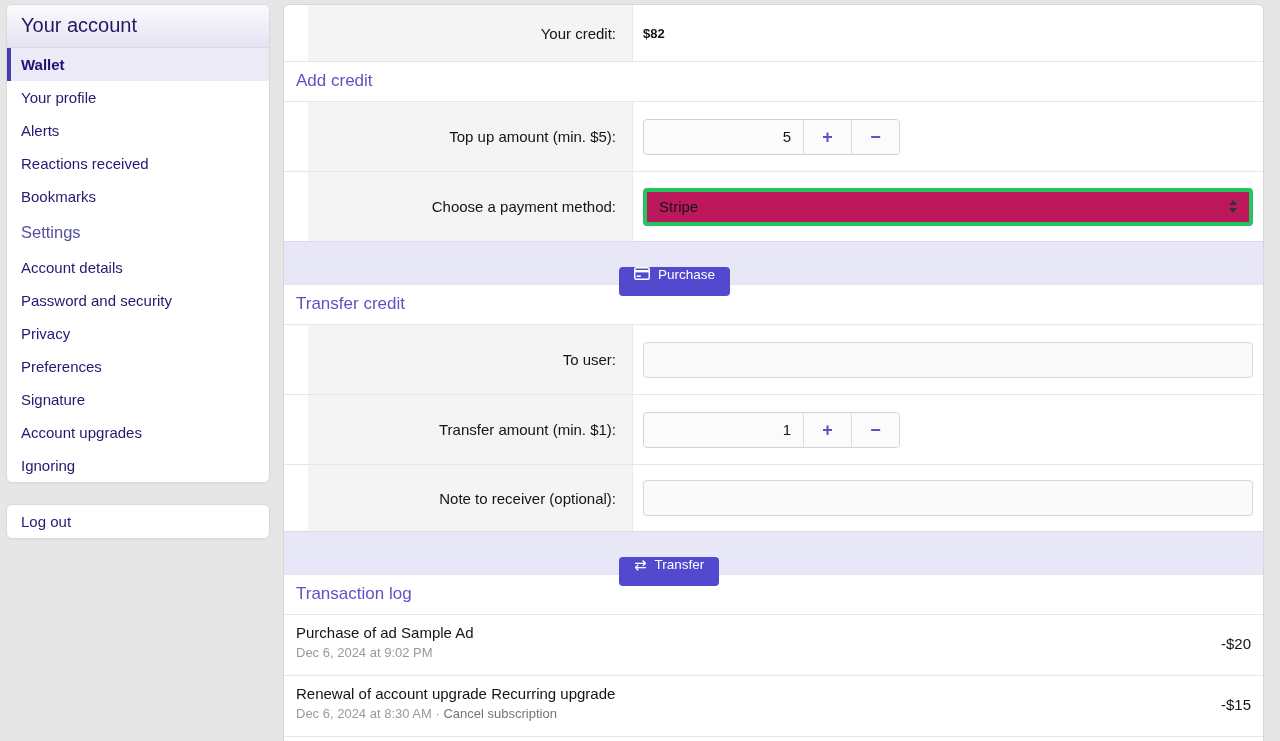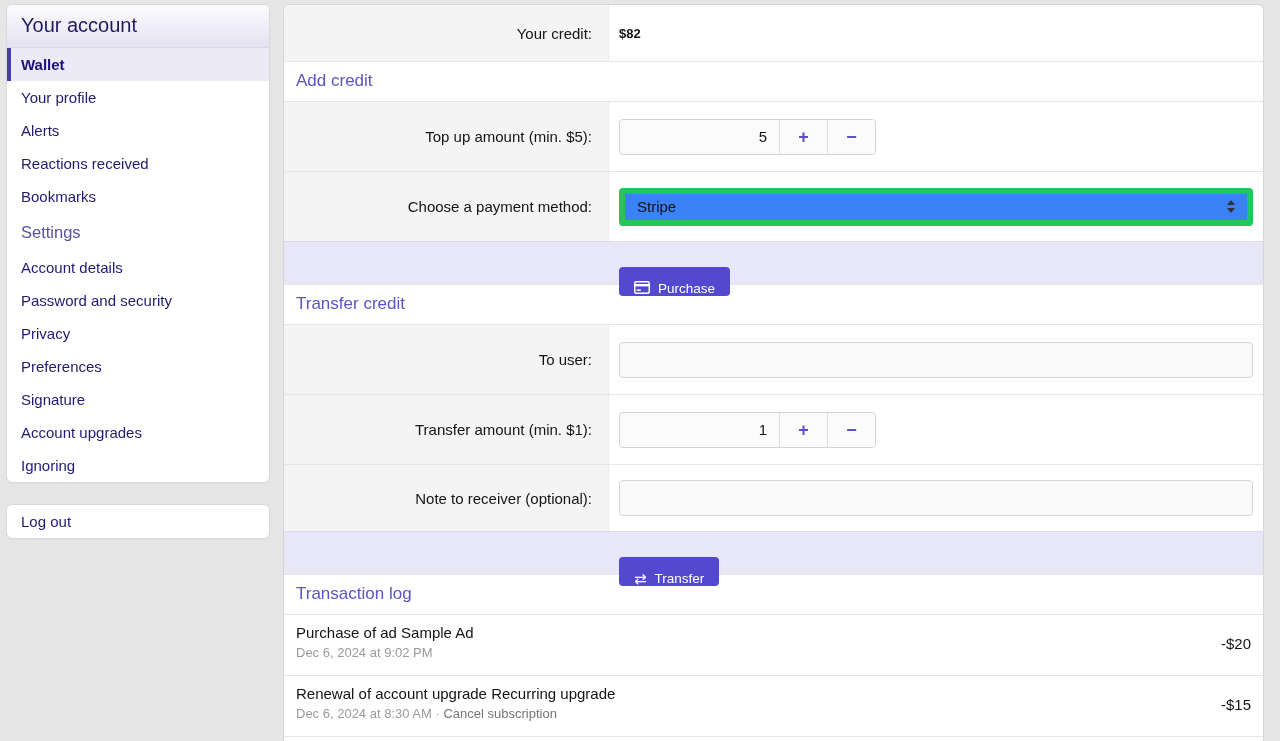"Your credit:" .form-row dt { margin-left: none -> 24px }
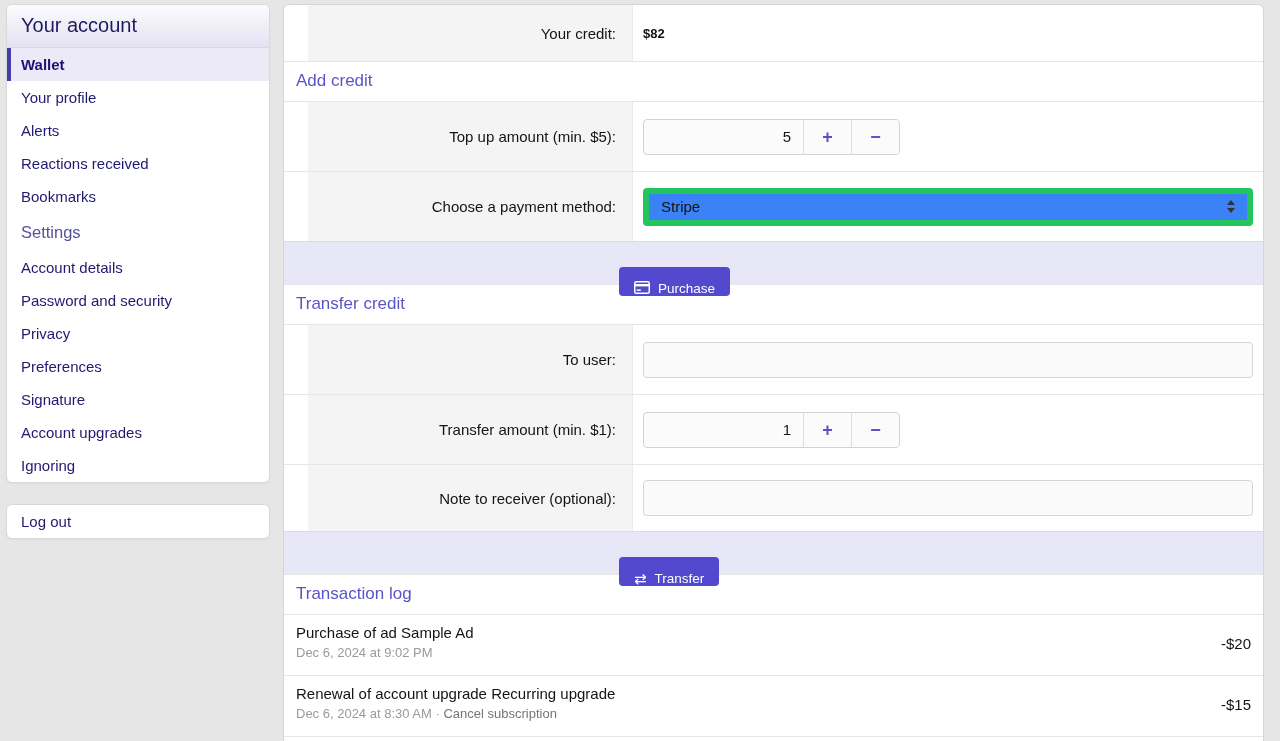"Stripe" .select { background: #3b82f6 -> #be185d; border: 6px solid #22c55e -> 4px solid #22c55e }
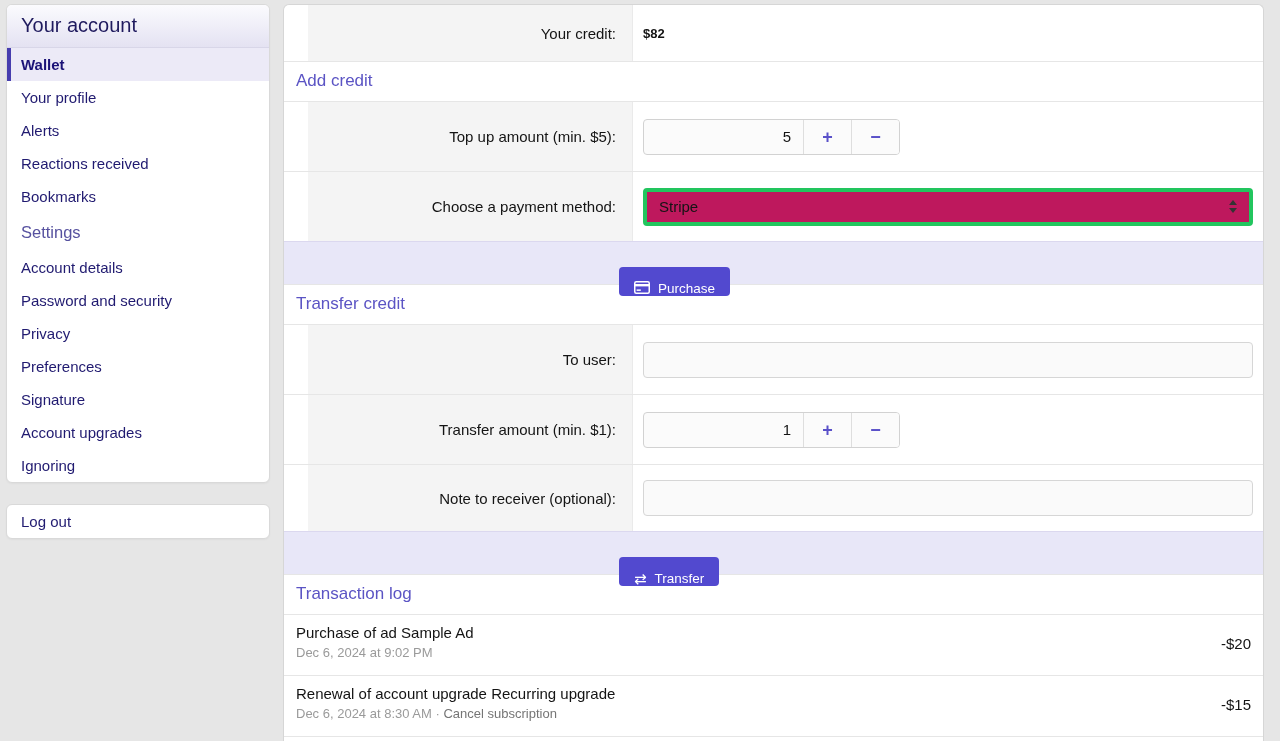"Purchase" .btn { align-items: flex-end -> flex-start }
